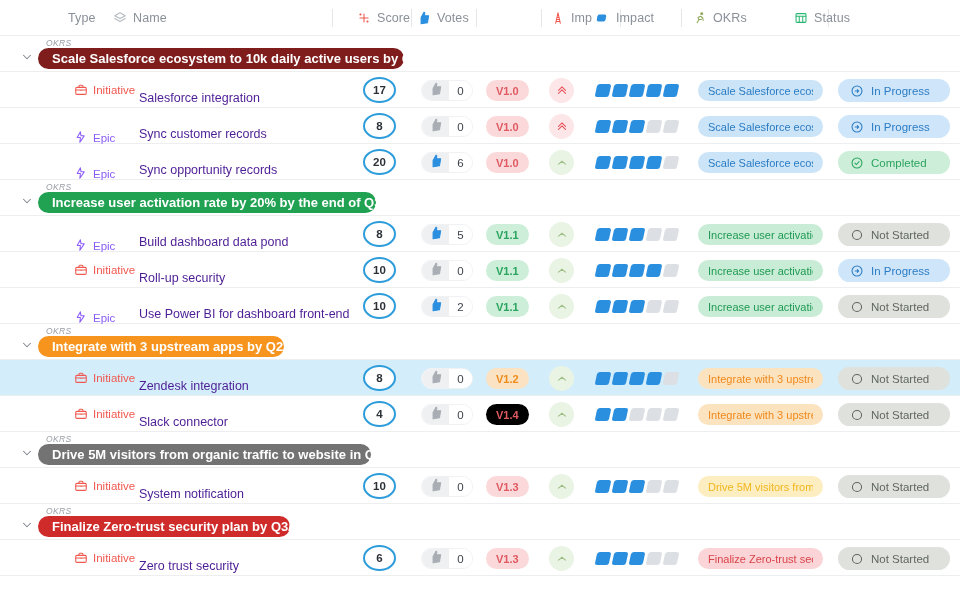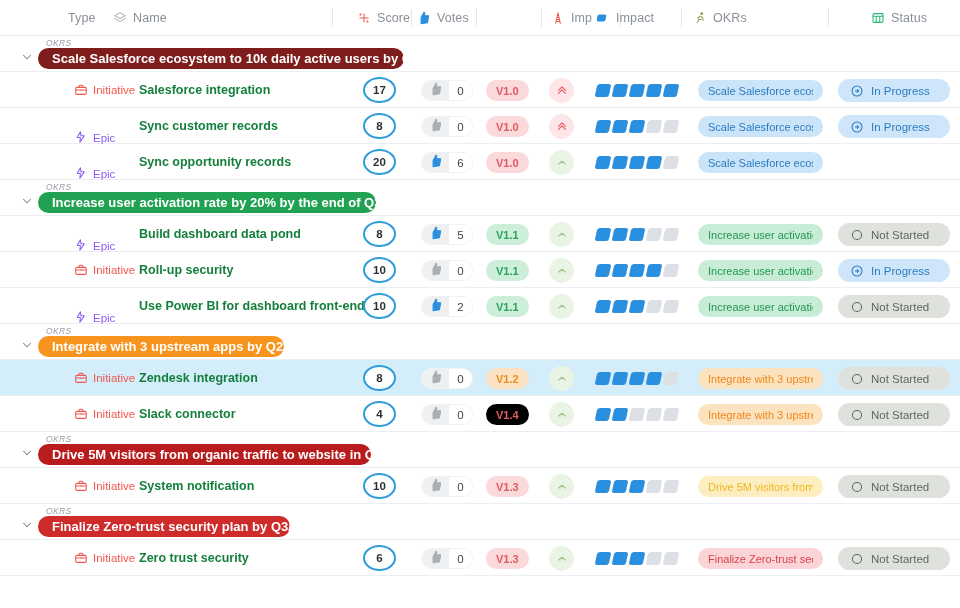"Status" div.hcell { left: 871px -> 794px }
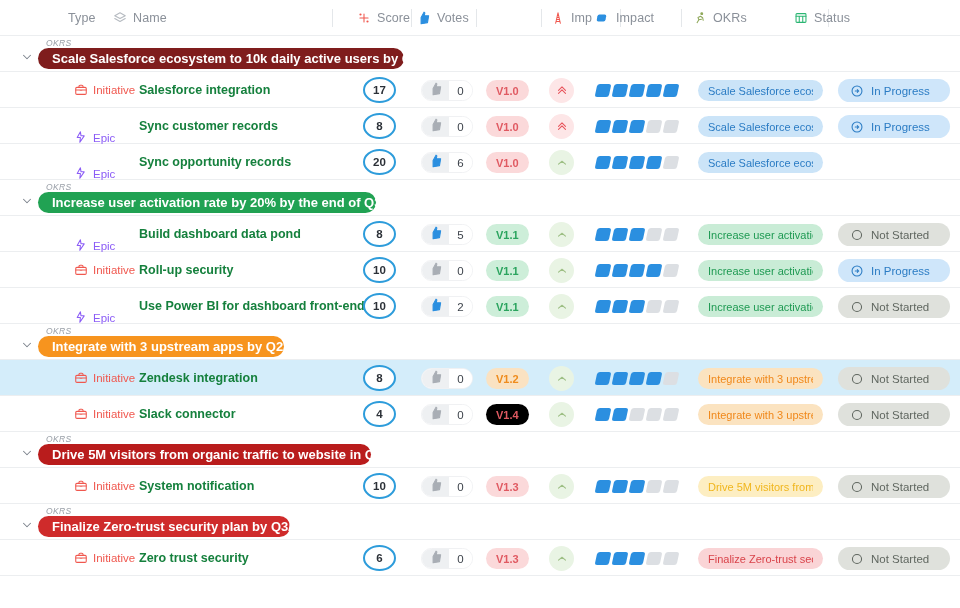"Salesforce integration" .name-cell { color: #15803d -> #4c1d95; font-weight: 700 -> 400; top: 0 -> 8px }
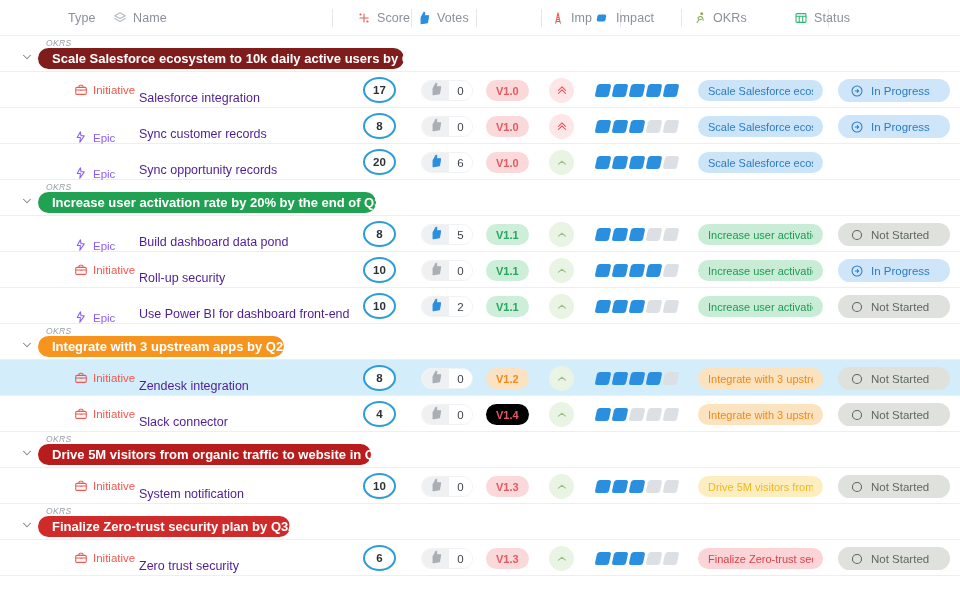"Completed" div.status-cell { html: none -> <div> <span> <svg> <circle></circle> <polyline></polyline> </svg> </span> <span>Completed</span> </div> }
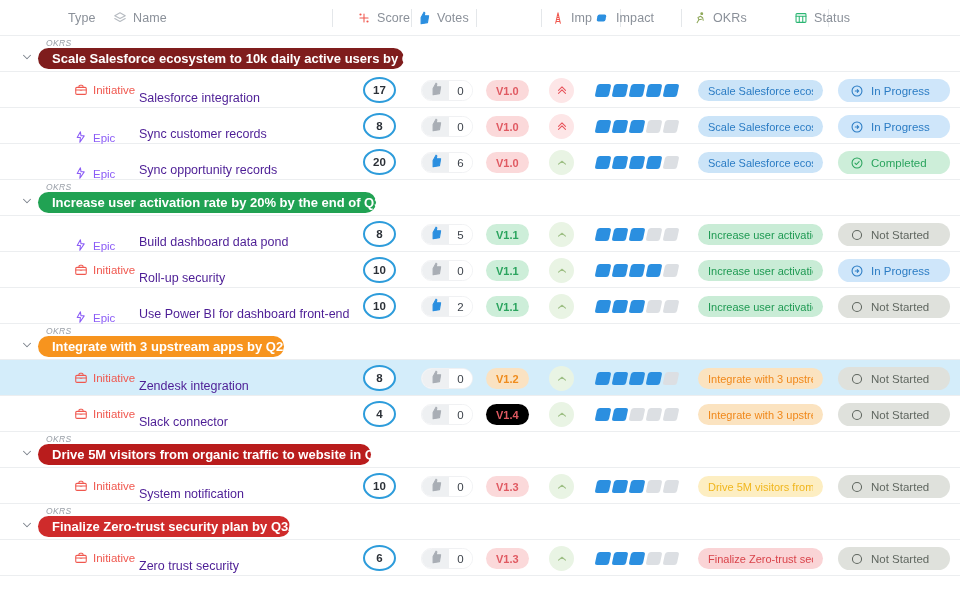"Drive 5M visitors from organic" div.okr-pill { background: #b91c1c -> #737373 }
